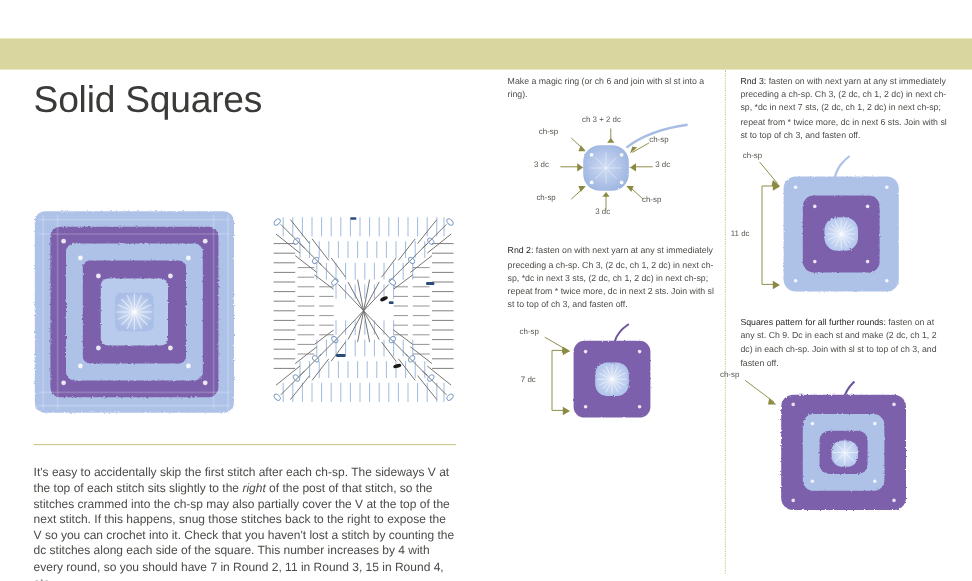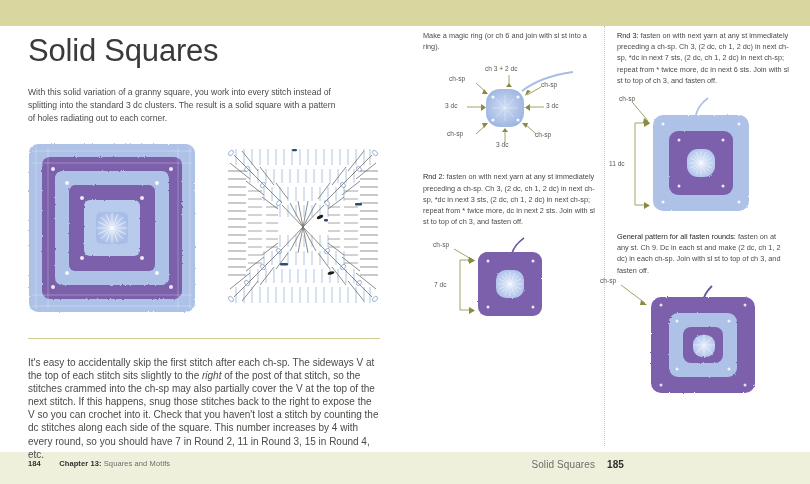"Solid Squares" .page { margin-top: none -> 32px }
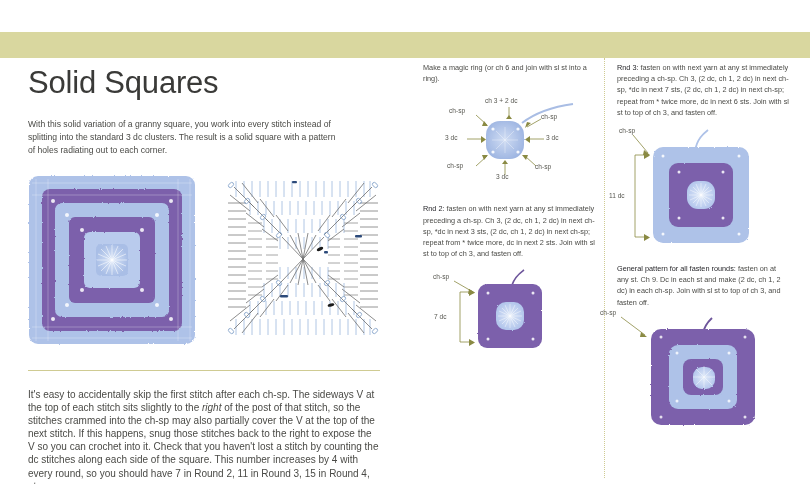"With this solid variation of" p.intro { html: <p>With this solid variation of a granny square, you work into every stitch instead of splitting into the standard 3 dc clusters. The result is a solid square with a pattern of holes radiating out to each corner.</p> -> none }
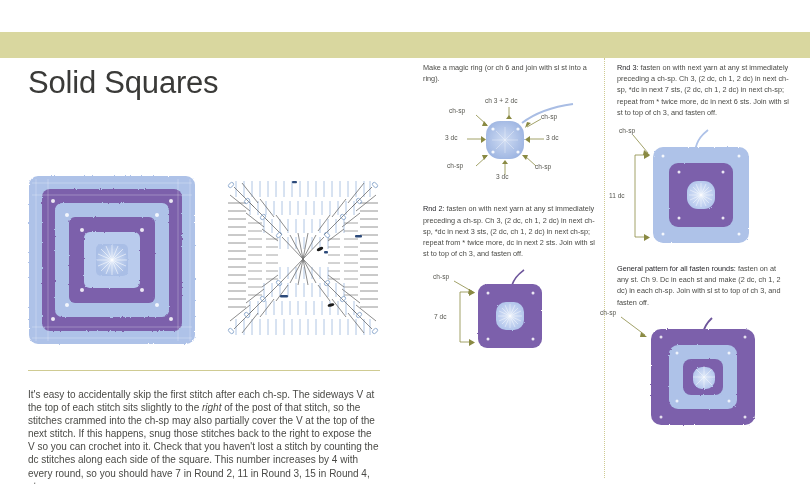"General pattern for all fasten" b { text: General pattern for all fasten -> Squares pattern for all further }
